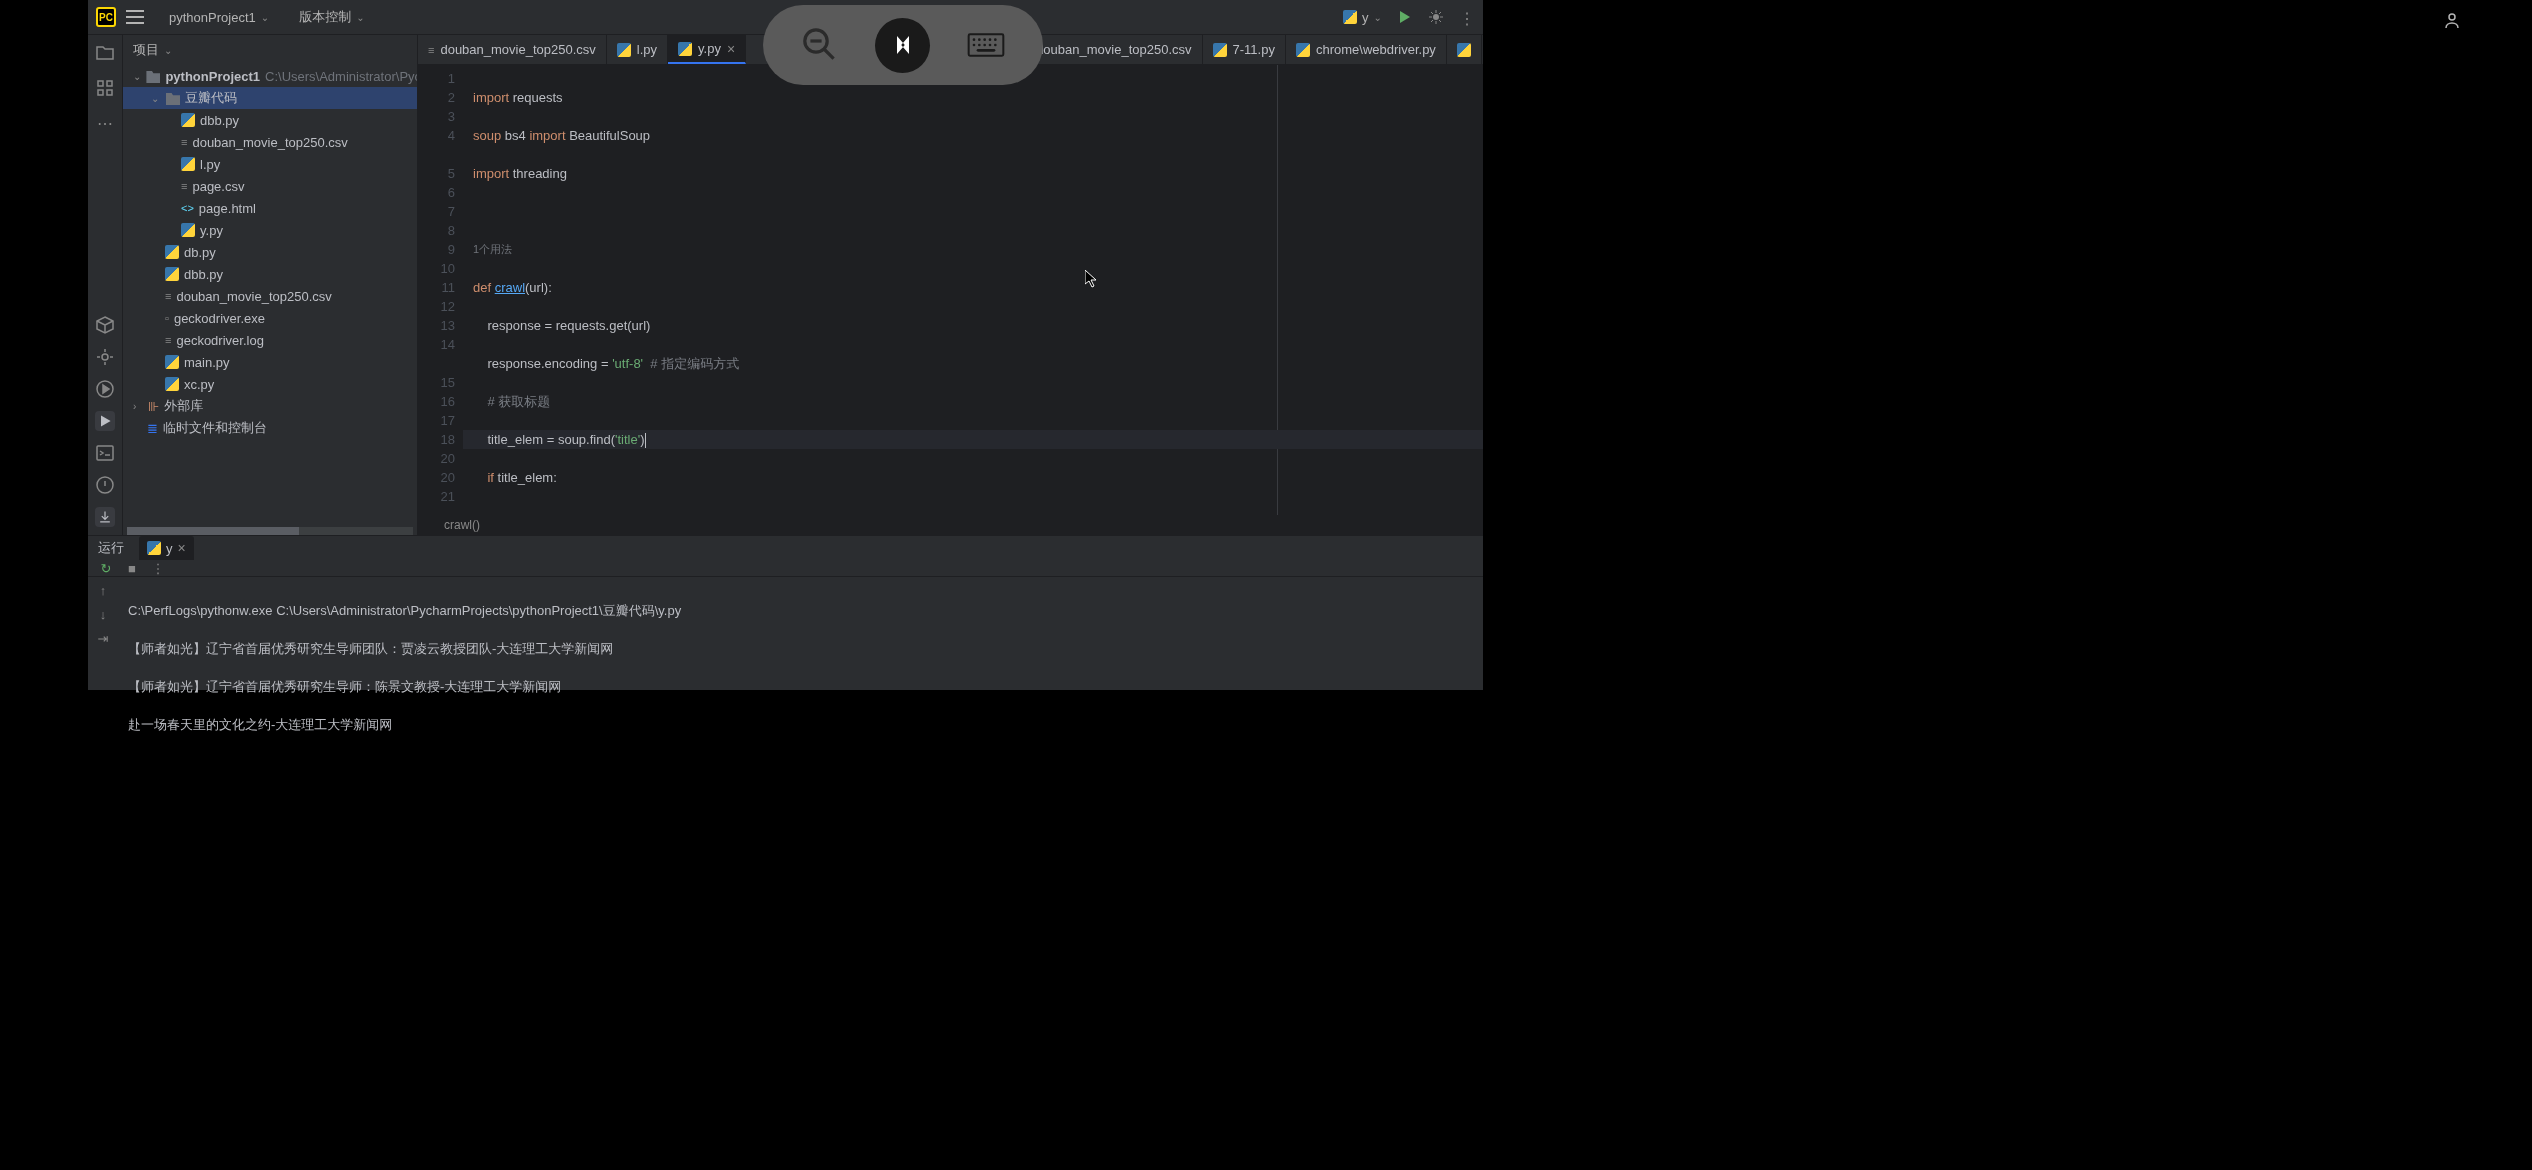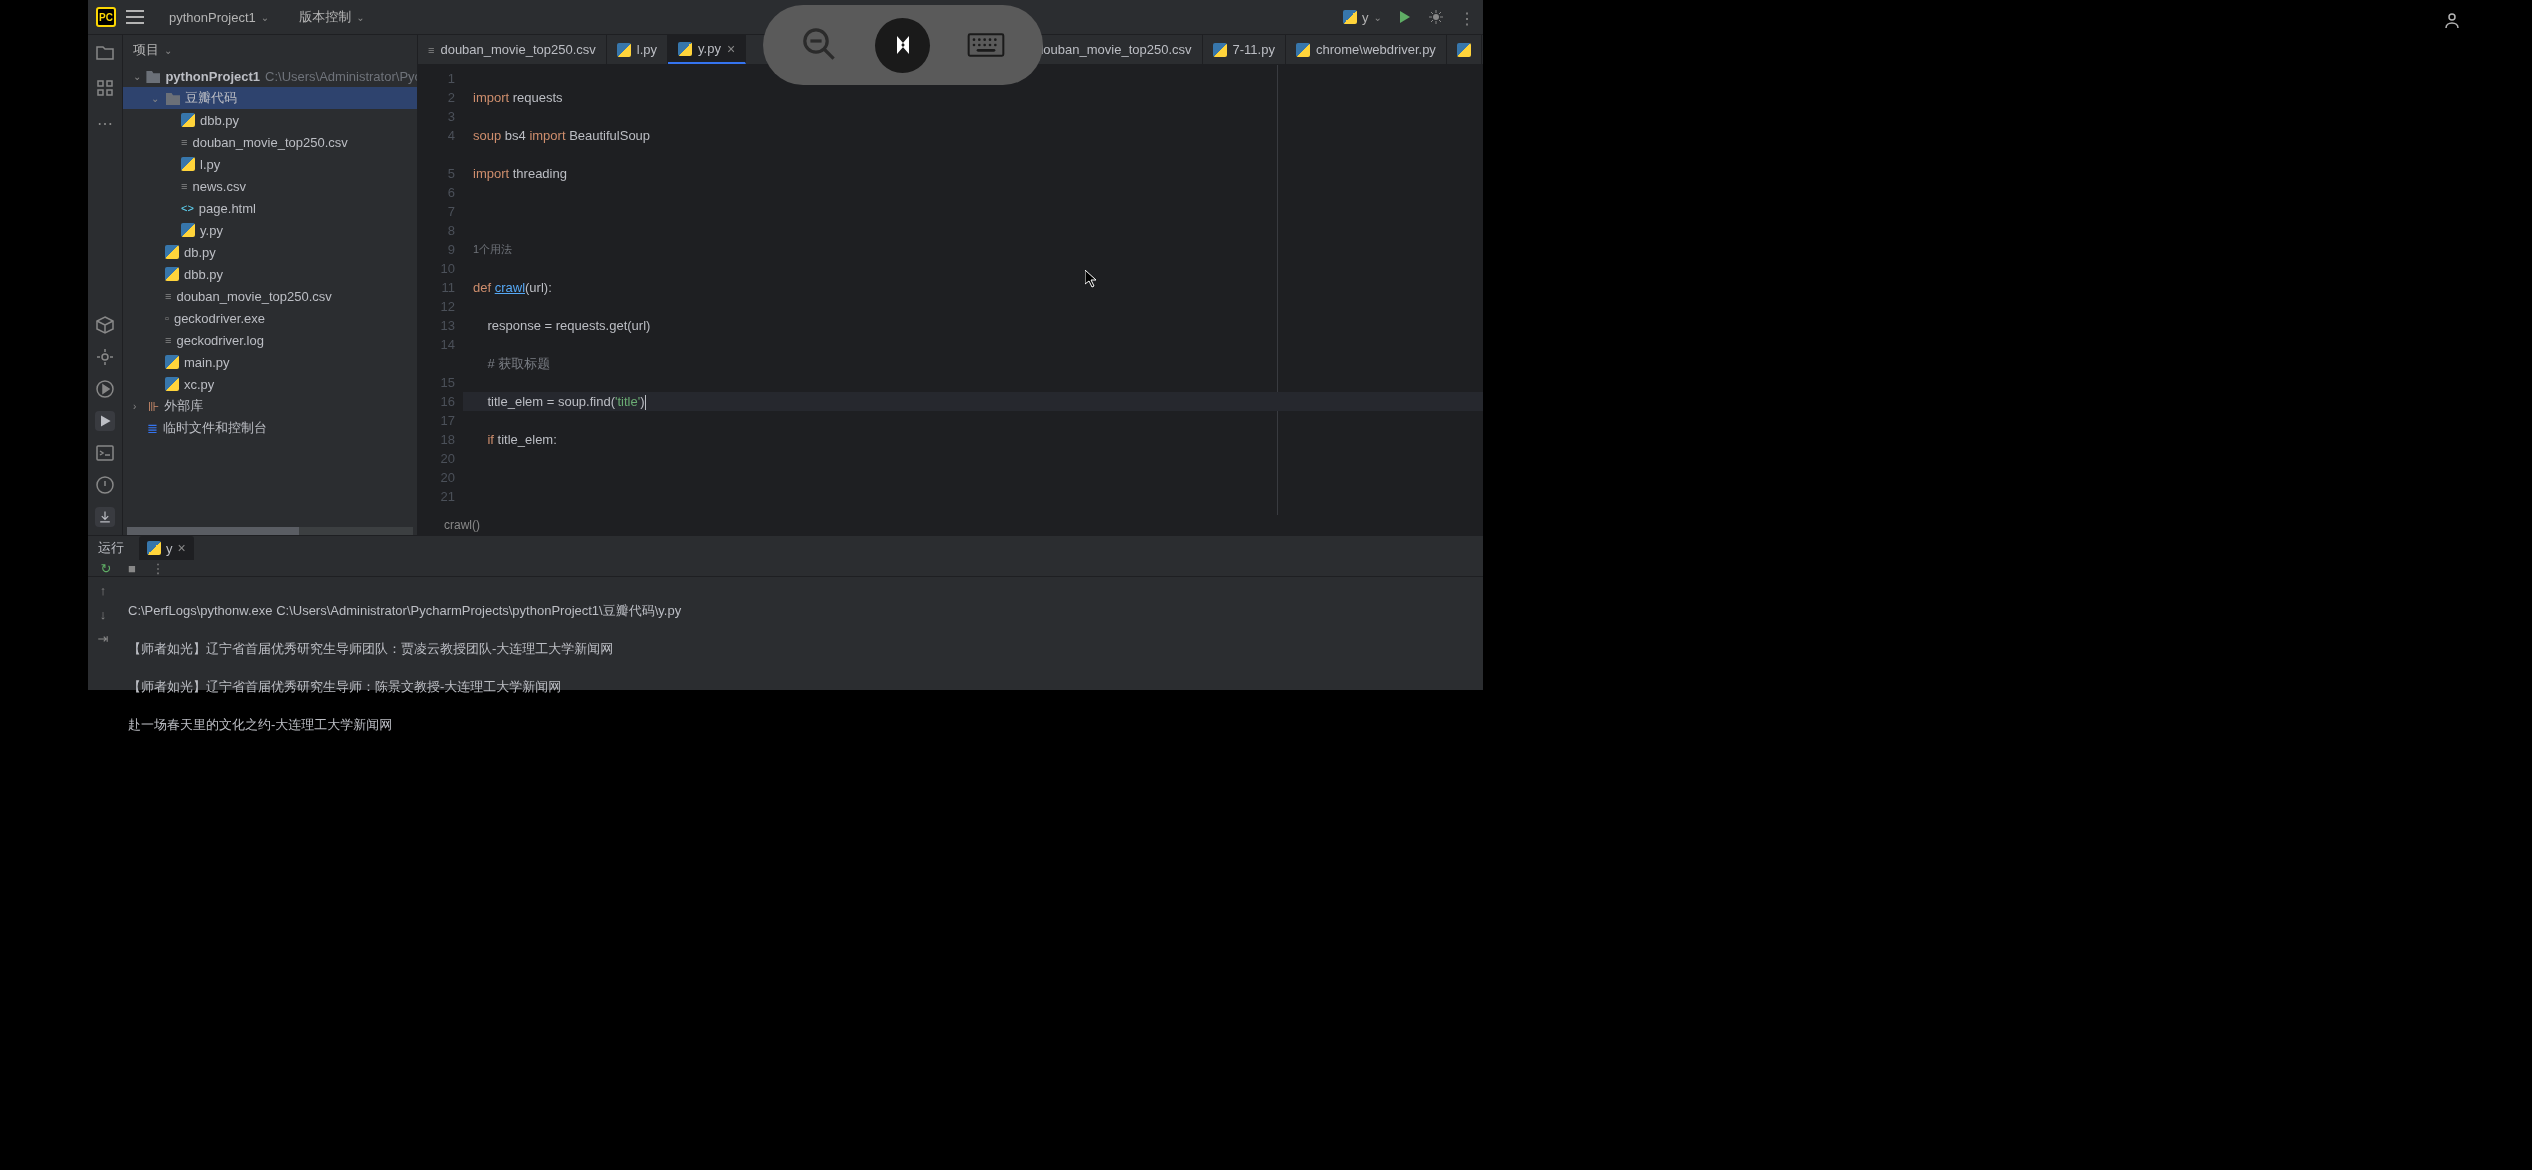"news.csv" span { text: news.csv -> page.csv }
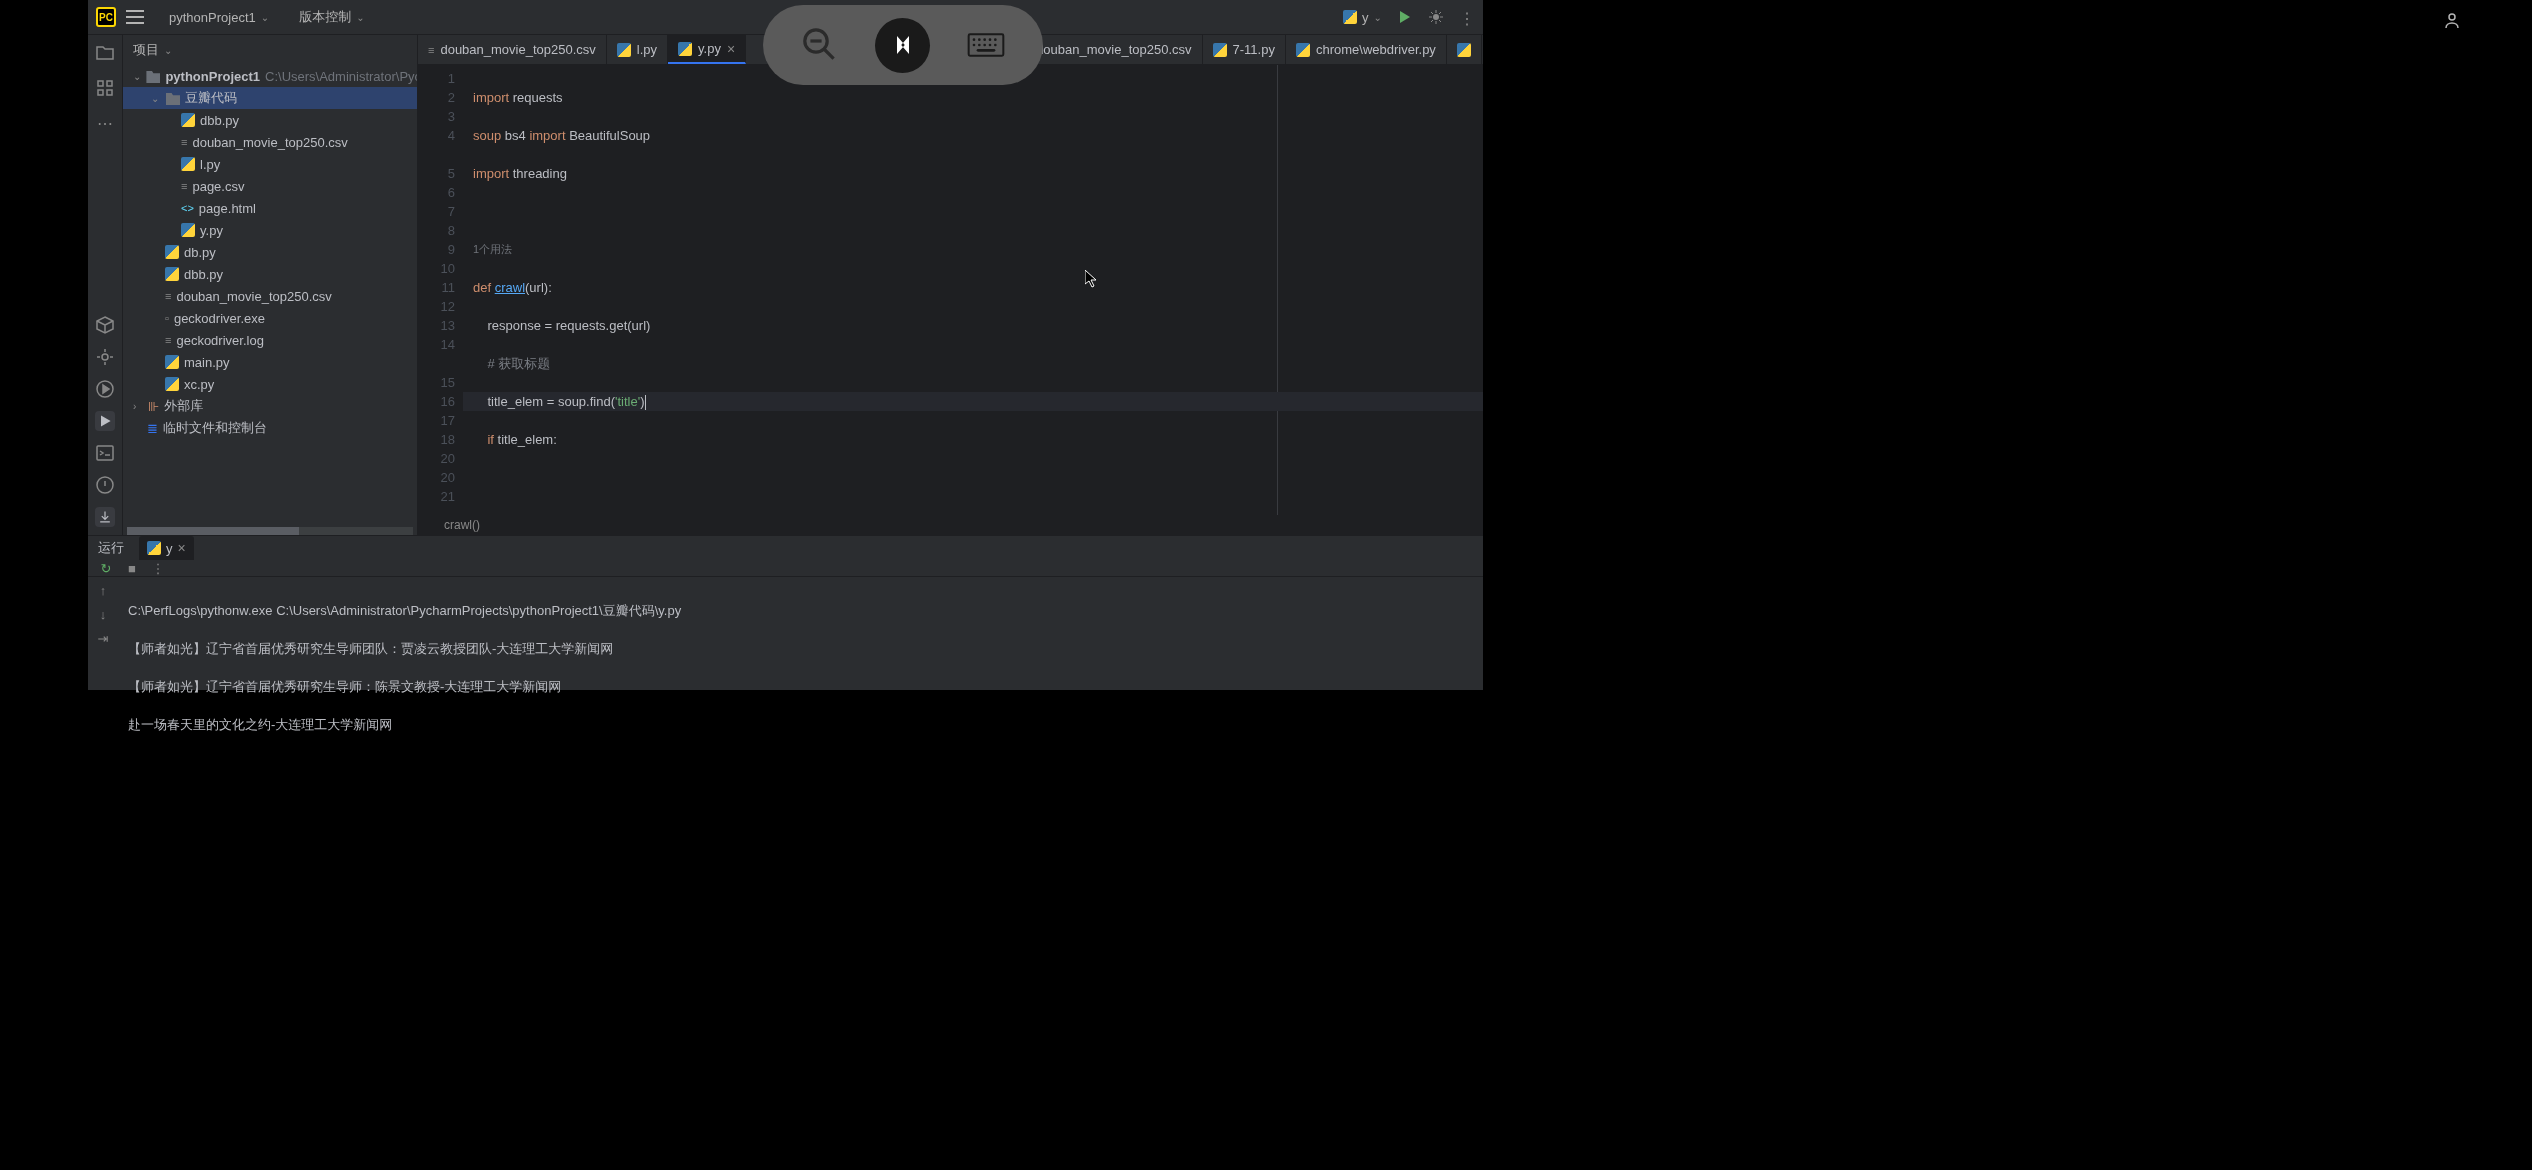"response.encoding = 'utf-8' # 指定编码方式" div.code-line { html: none -> <div><span> response.encoding = </span><span>'utf-8'</span><span> # 指定编码方式</span></div> }
